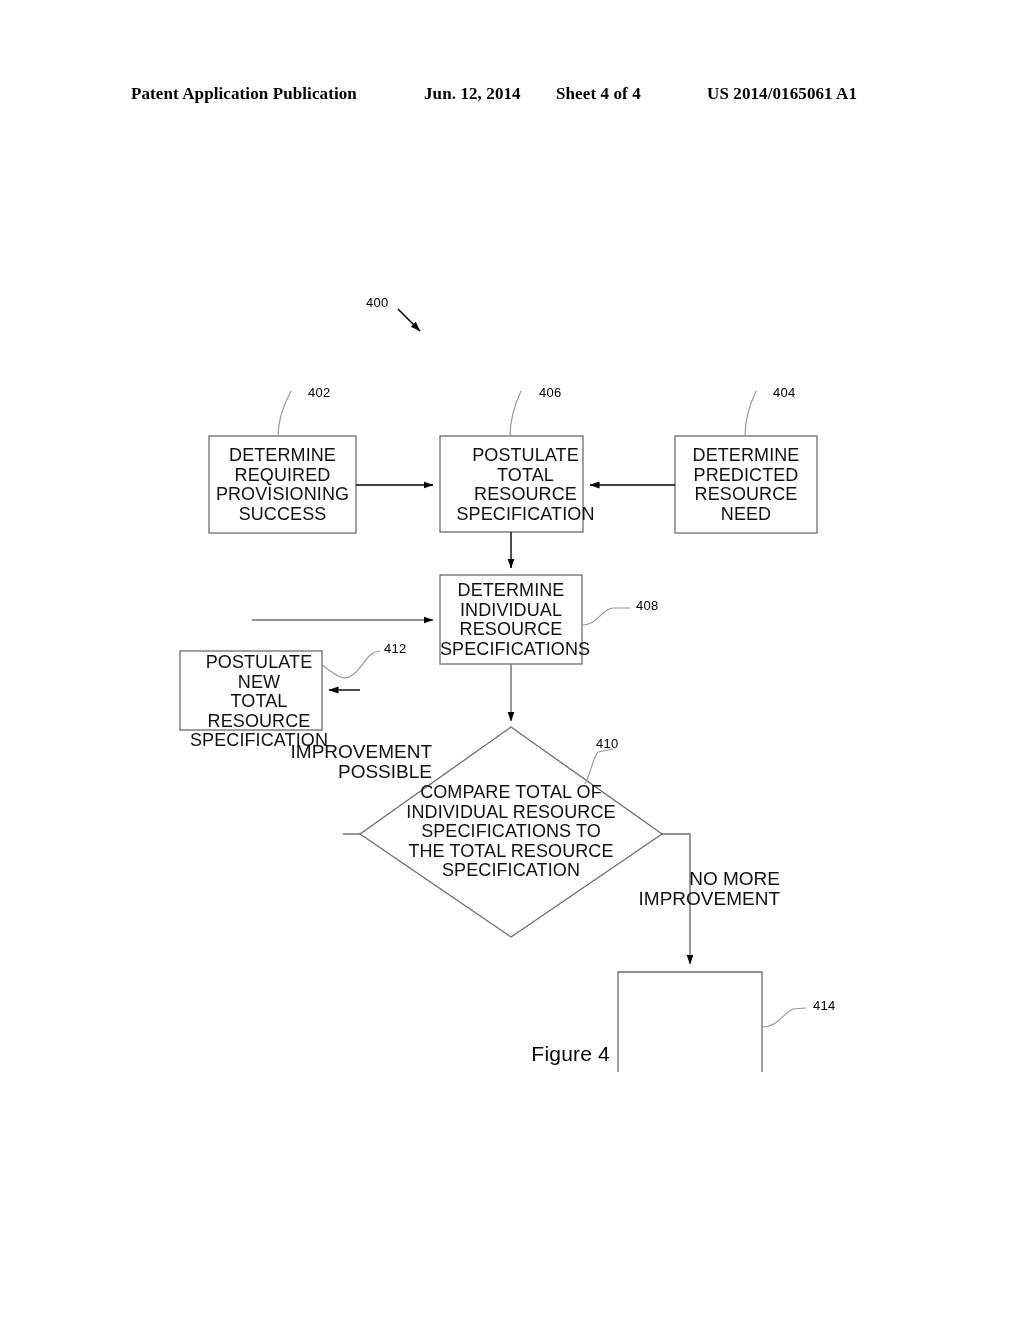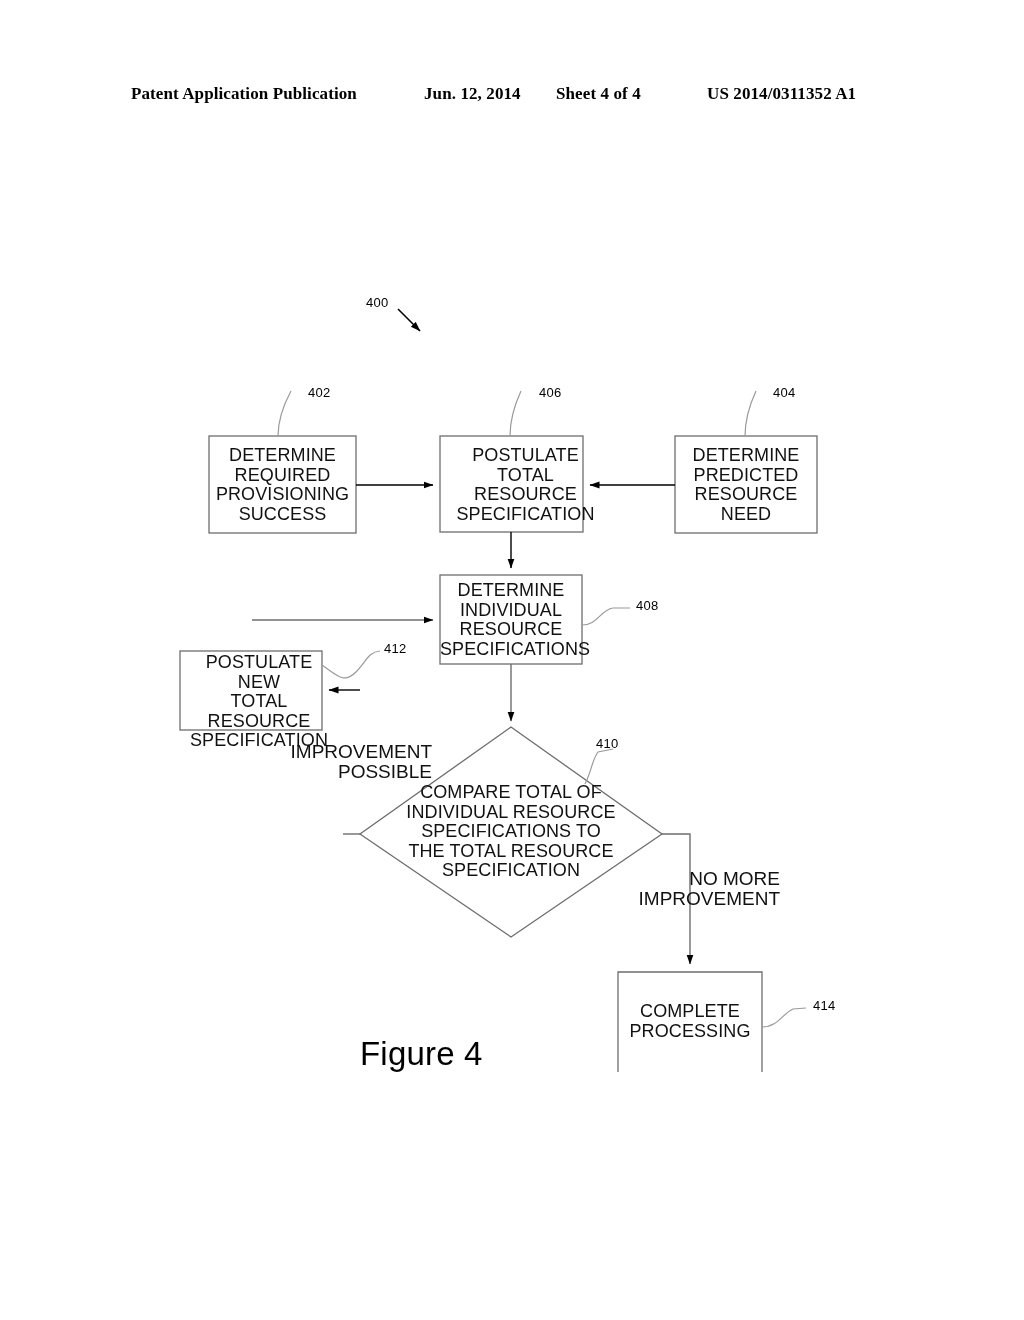"US 2014/0311352 A1" span.hdr-num { text: 2014/0311352 -> 2014/0165061 }
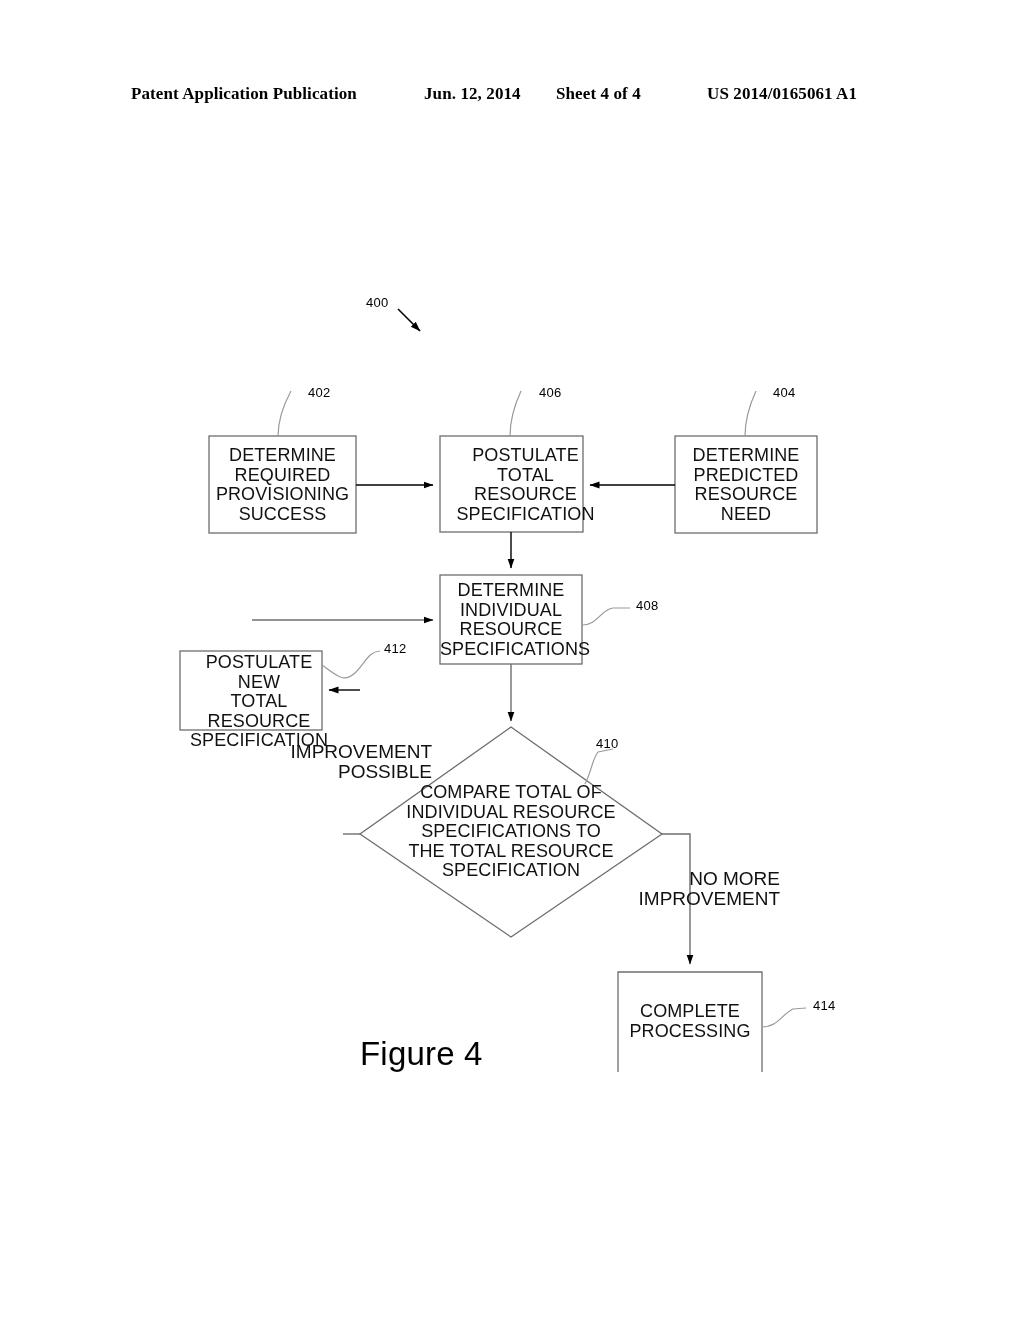"COMPLETE" div.node-text { html: <div>COMPLETE PROCESSING</div> -> none }
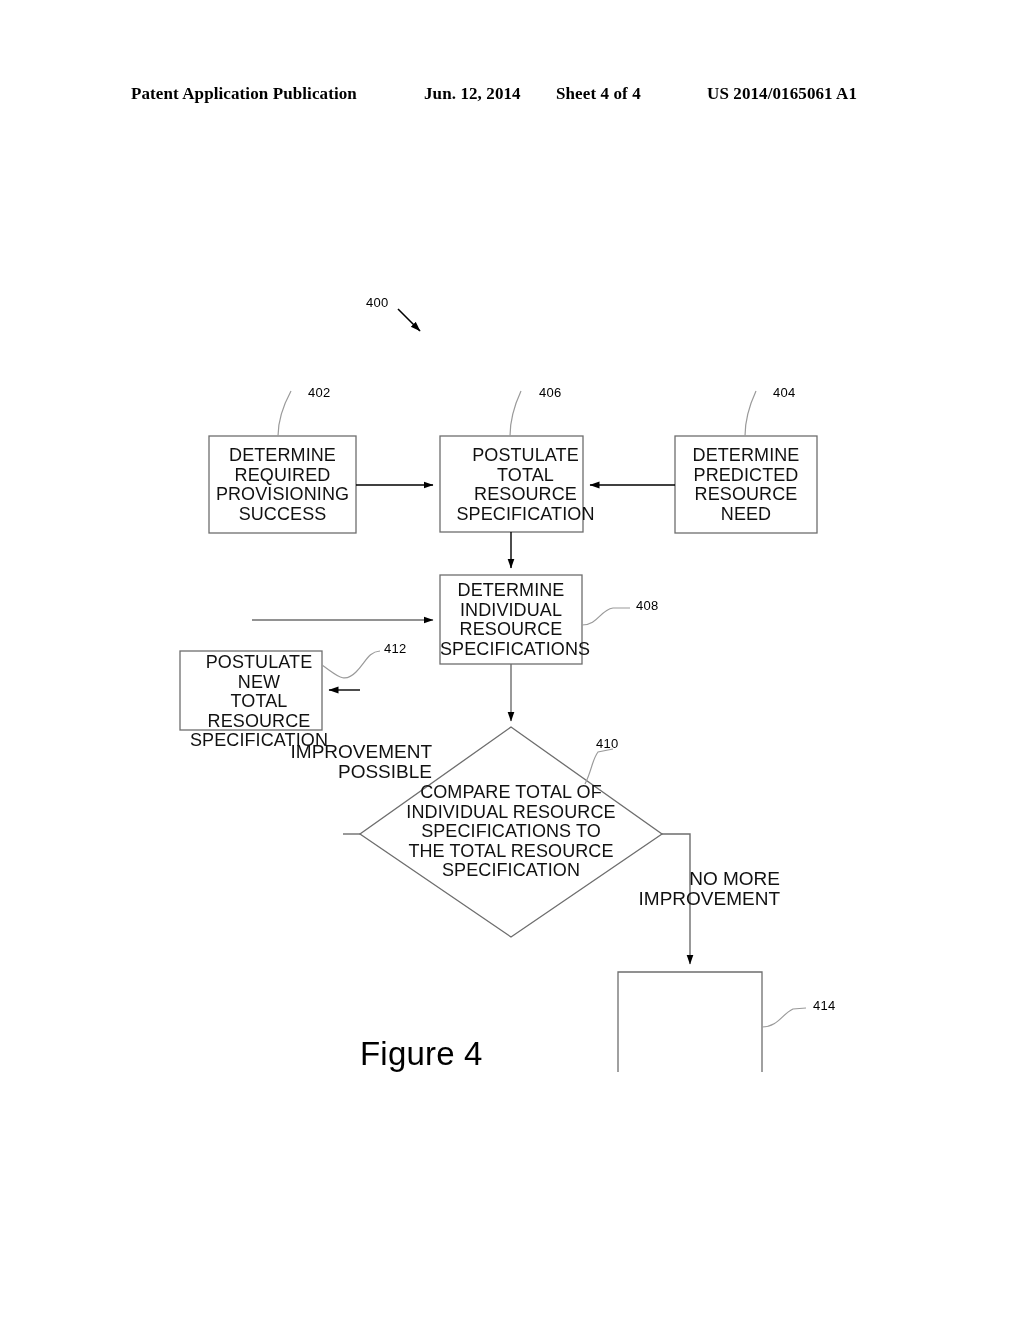"Figure 4" .figure-caption { font-size: 33px -> 21px; text-align: left -> right }
